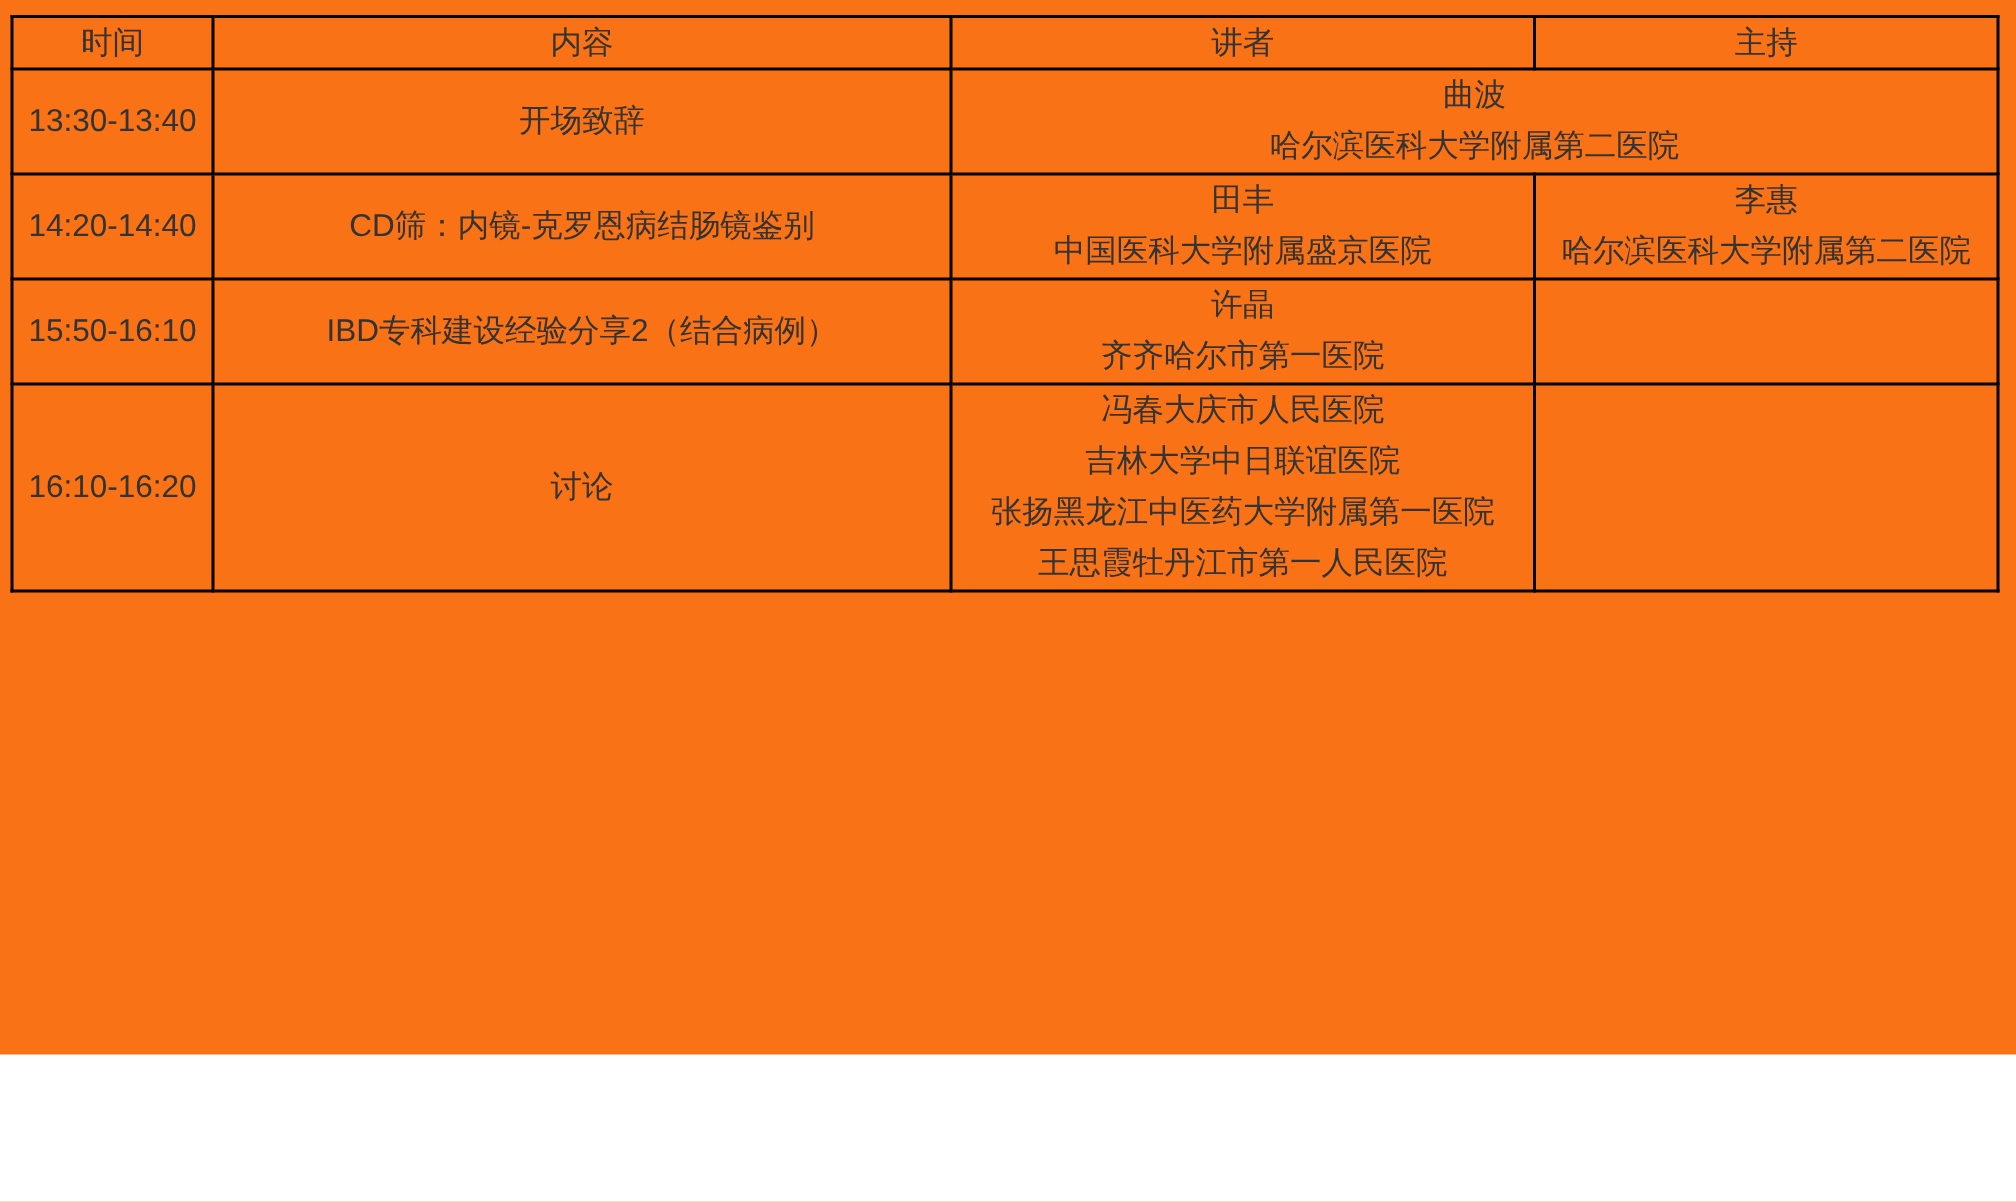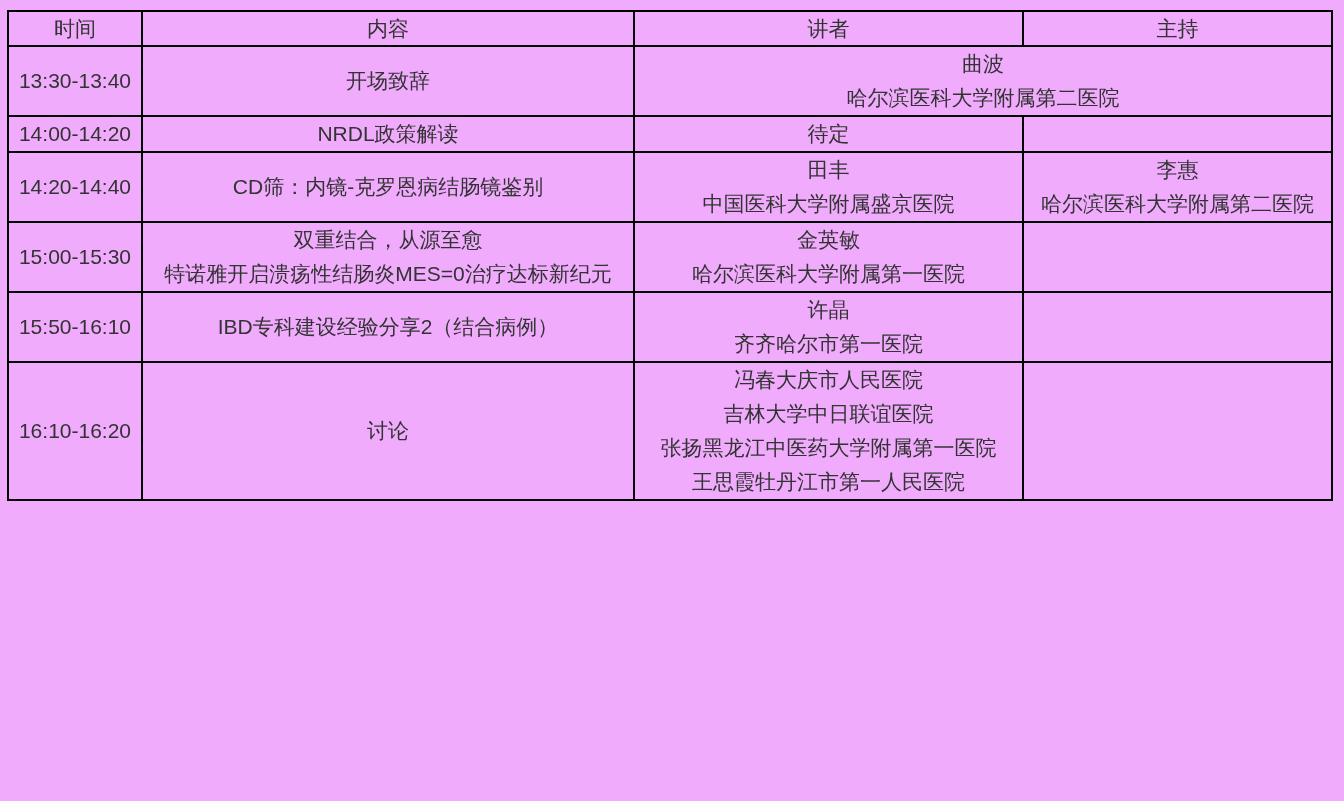"时间" .page { background: #f0abfc -> #f97316; height: 801px -> 703px }
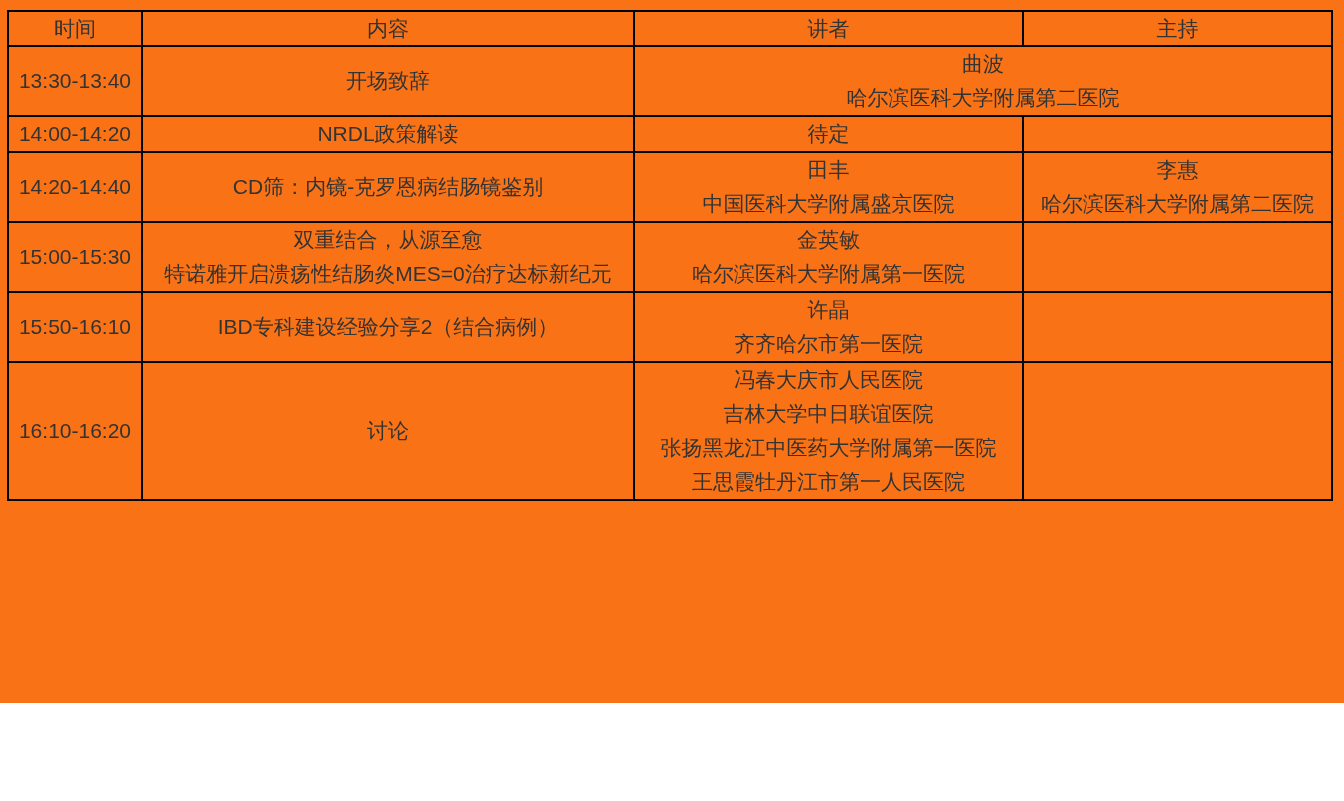"14:00-14:20" tr { html: <tr> <td>14:00-14:20</td> <td> <div>NRDL政策解读</div> </td> <td> <div>待定</div> </td> <td></td> </tr> -> none }
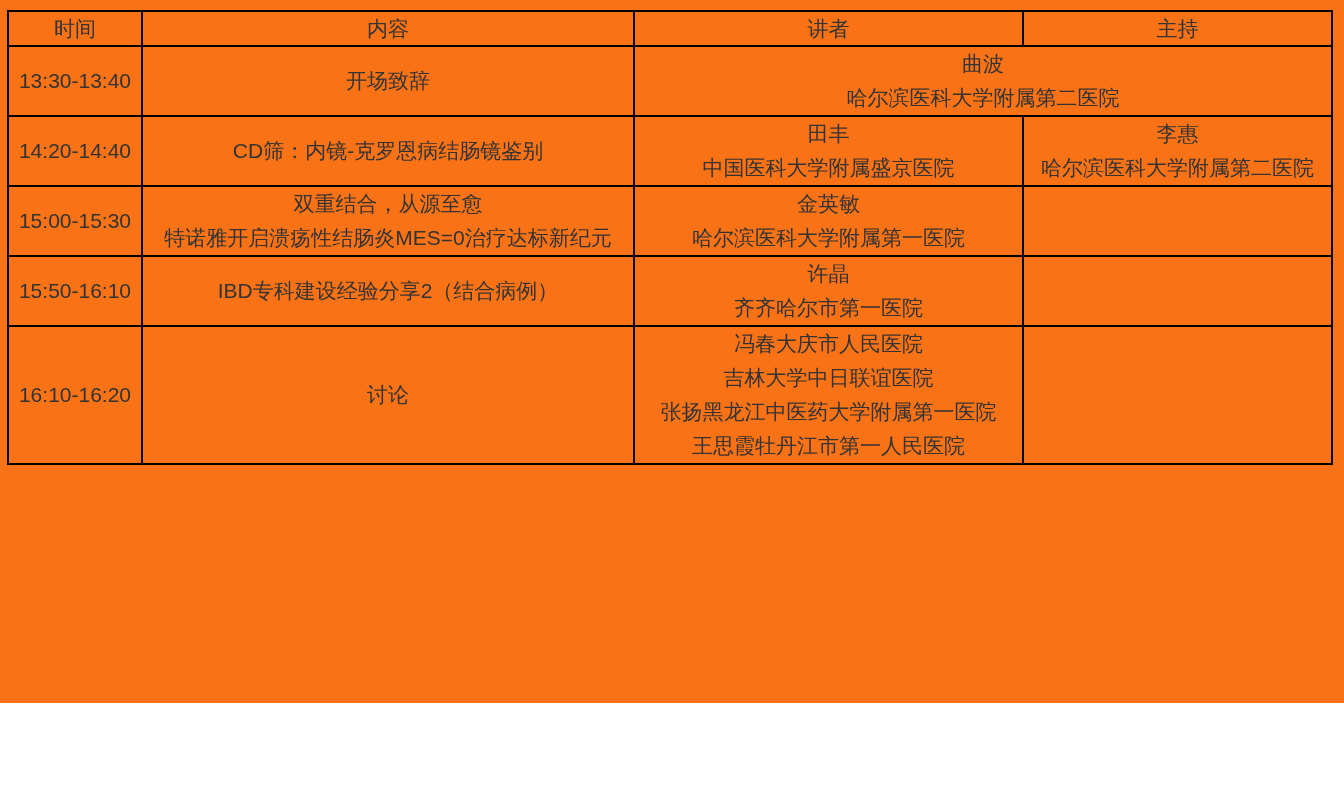"15:00-15:30" tr { html: <tr> <td>15:00-15:30</td> <td> <div>双重结合，从源至愈</div> <div>特诺雅开启溃疡性结肠炎MES=0治疗达标新纪元</div> </td> <td> <div>金英敏</div> <div>哈尔滨医科大学附属第一医院</div> </td> <td></td> </tr> -> none }
